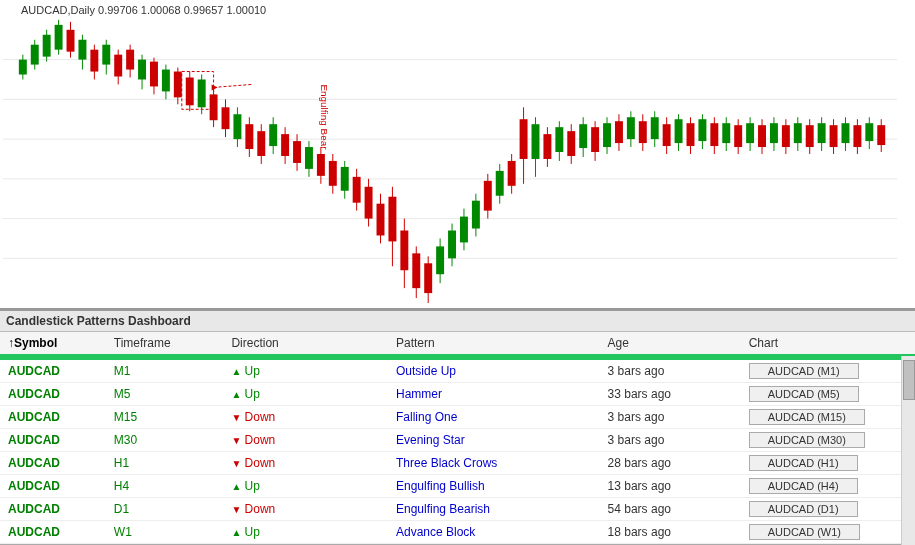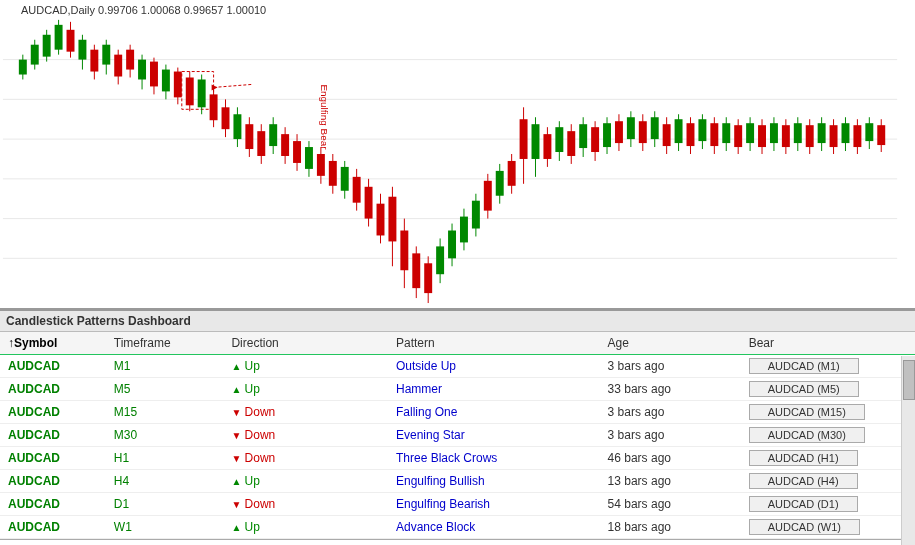"↑Symbol" #dashboard-table th { border-bottom: 1px solid #22c55e -> 6px solid #22c55e }
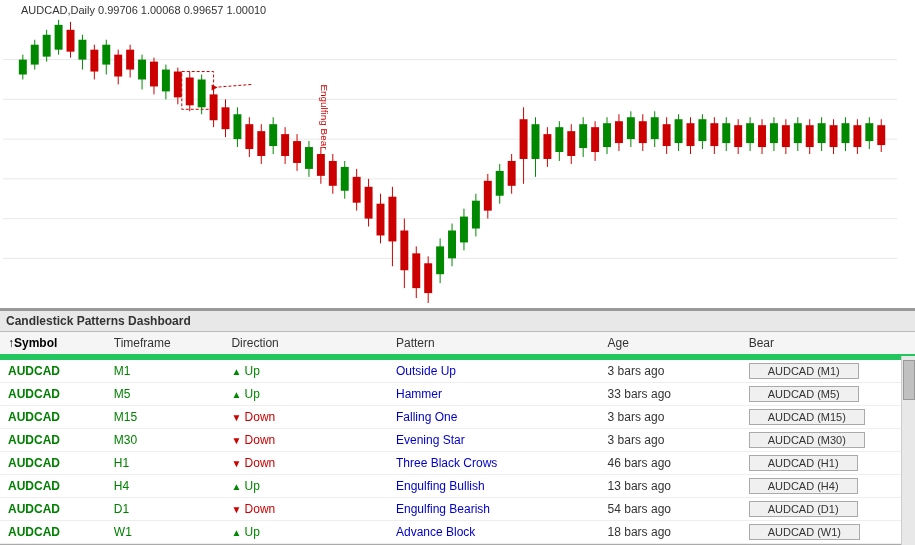"Bear" th.col-chart { text: Bear -> Chart }
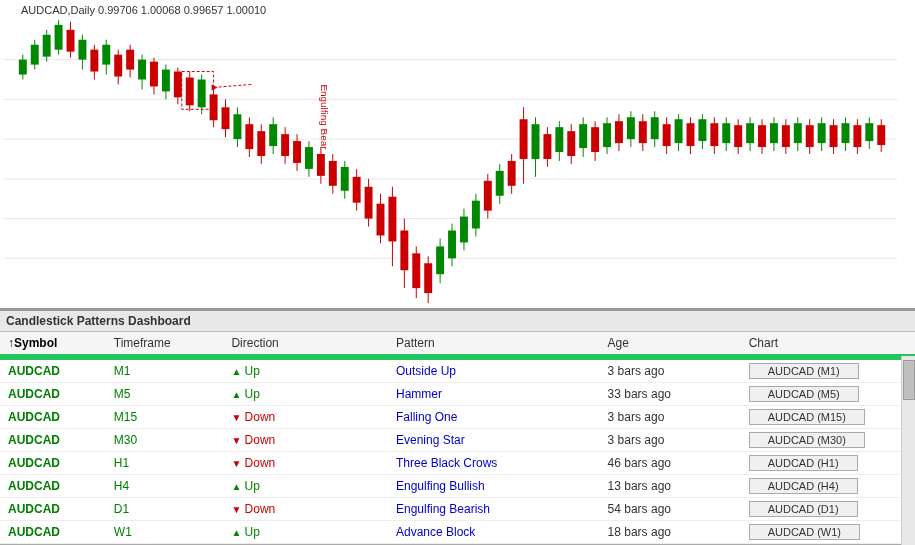"46 bars ago" span.age-text { text: 46 -> 28 }
